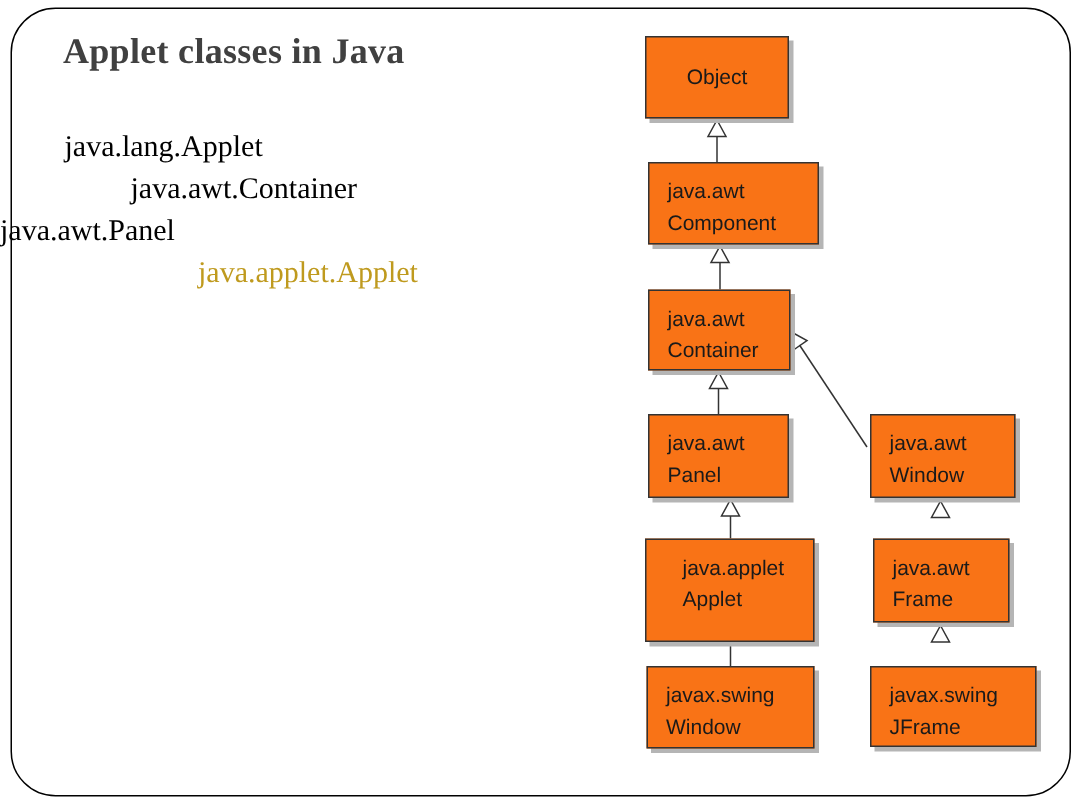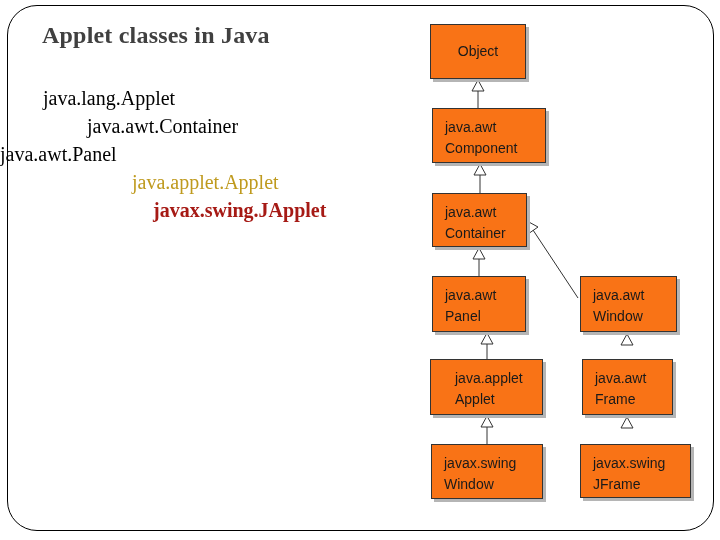"javax.swing.JApplet" div.hline { html: <div>javax.swing.JApplet</div> -> none }
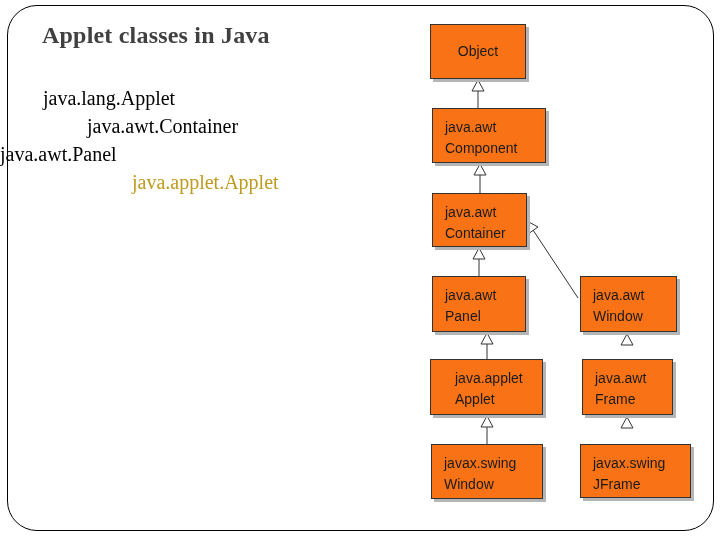"java.applet" div.dbox { height: 56px -> 69px }
